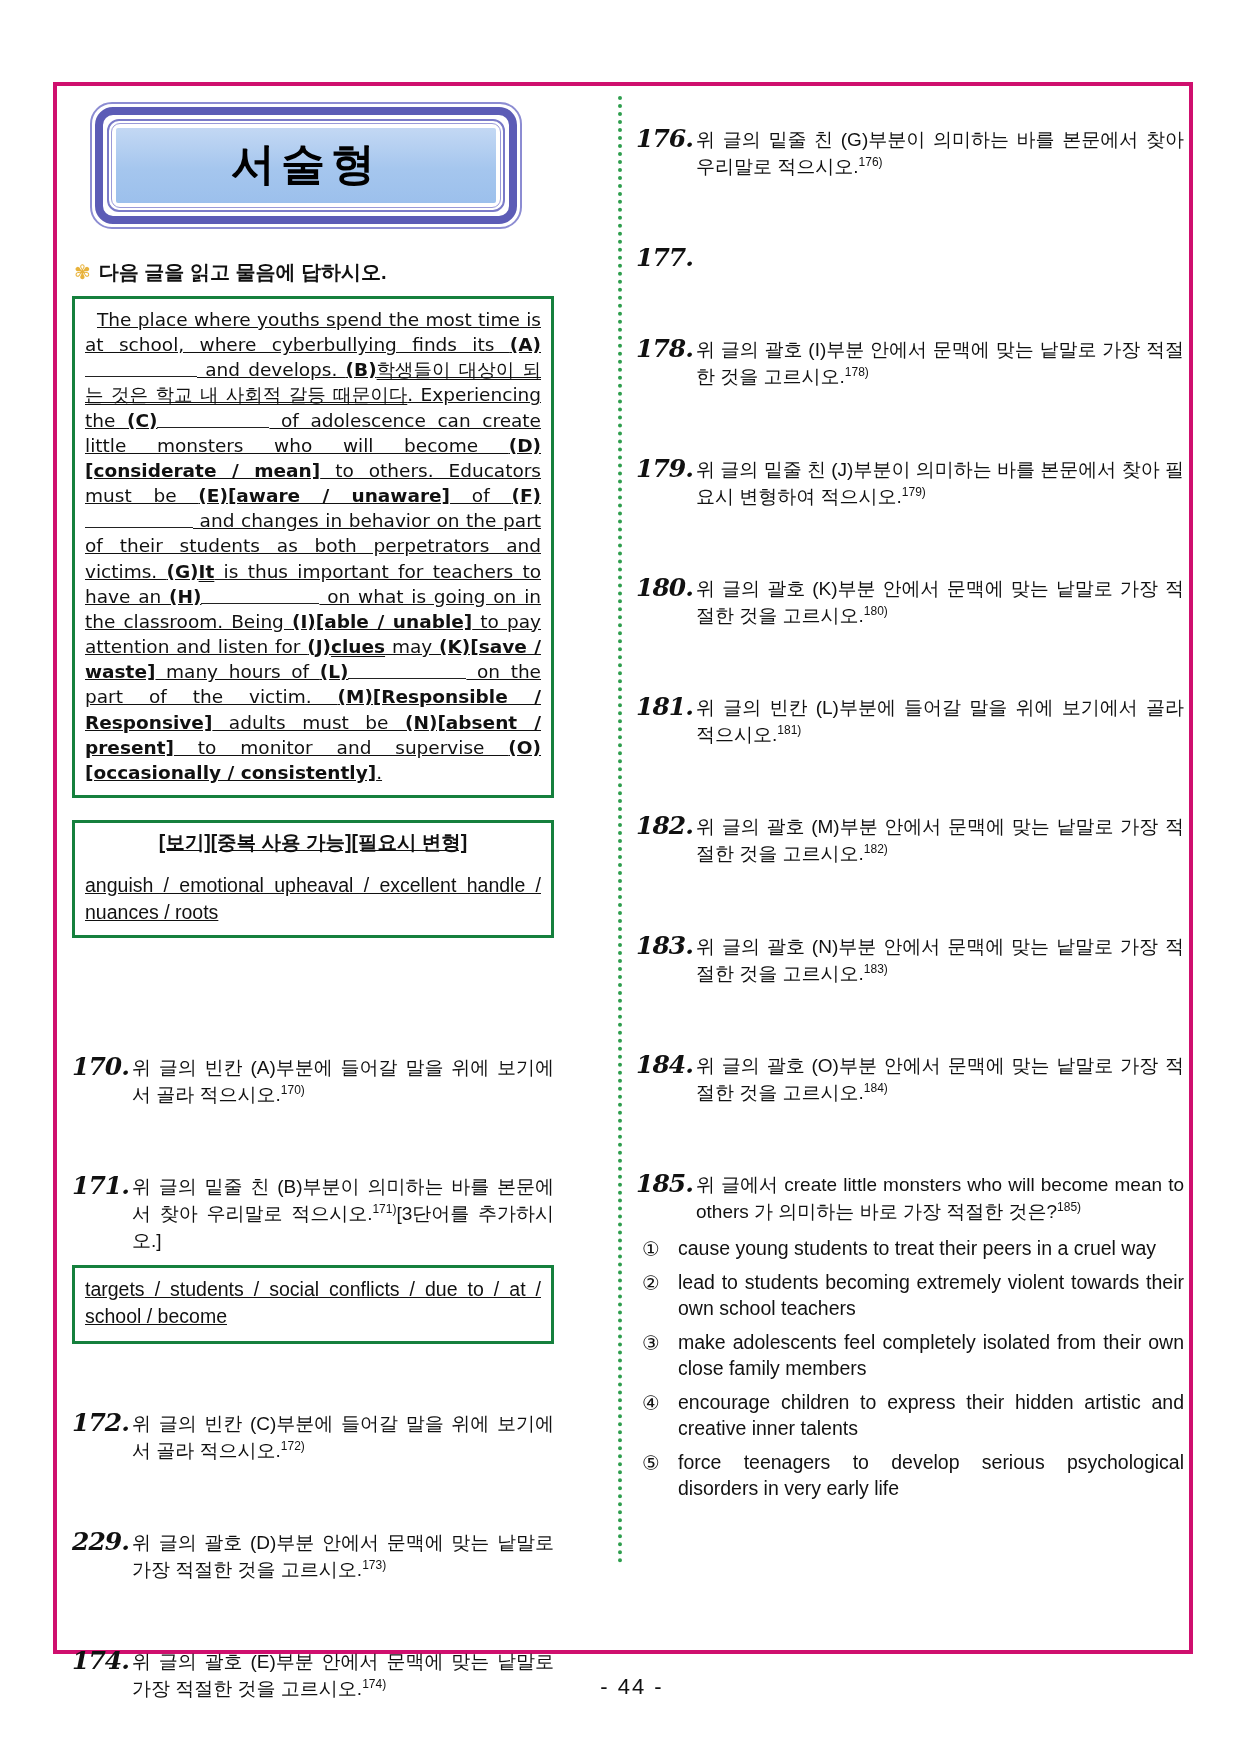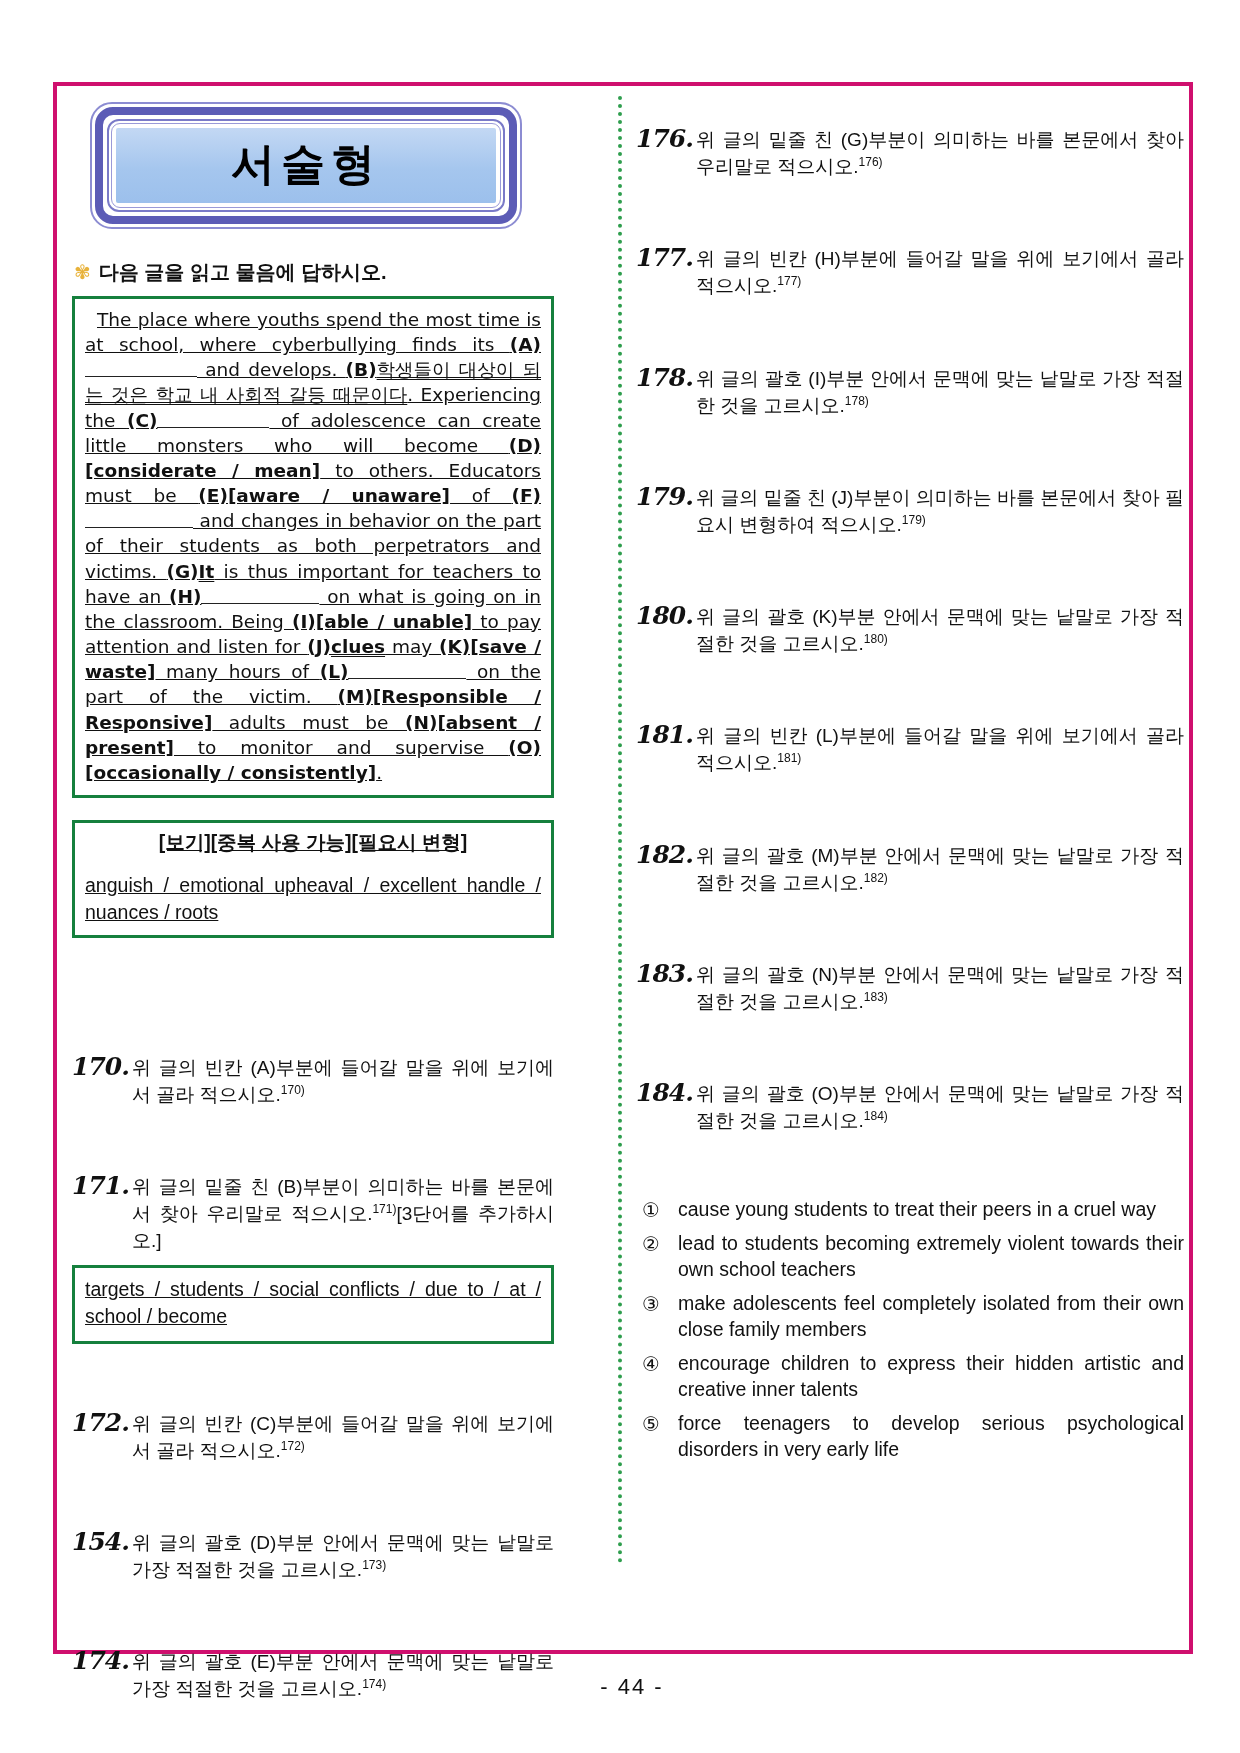"위 글의 빈칸 (H)부분에 들어갈" div.qtext { html: <div><span>위 글의 빈칸 (H)부분에 들어갈 말을 위에 보기에서 골라 적으시오.</span><sup>177)</sup></div> -> none }
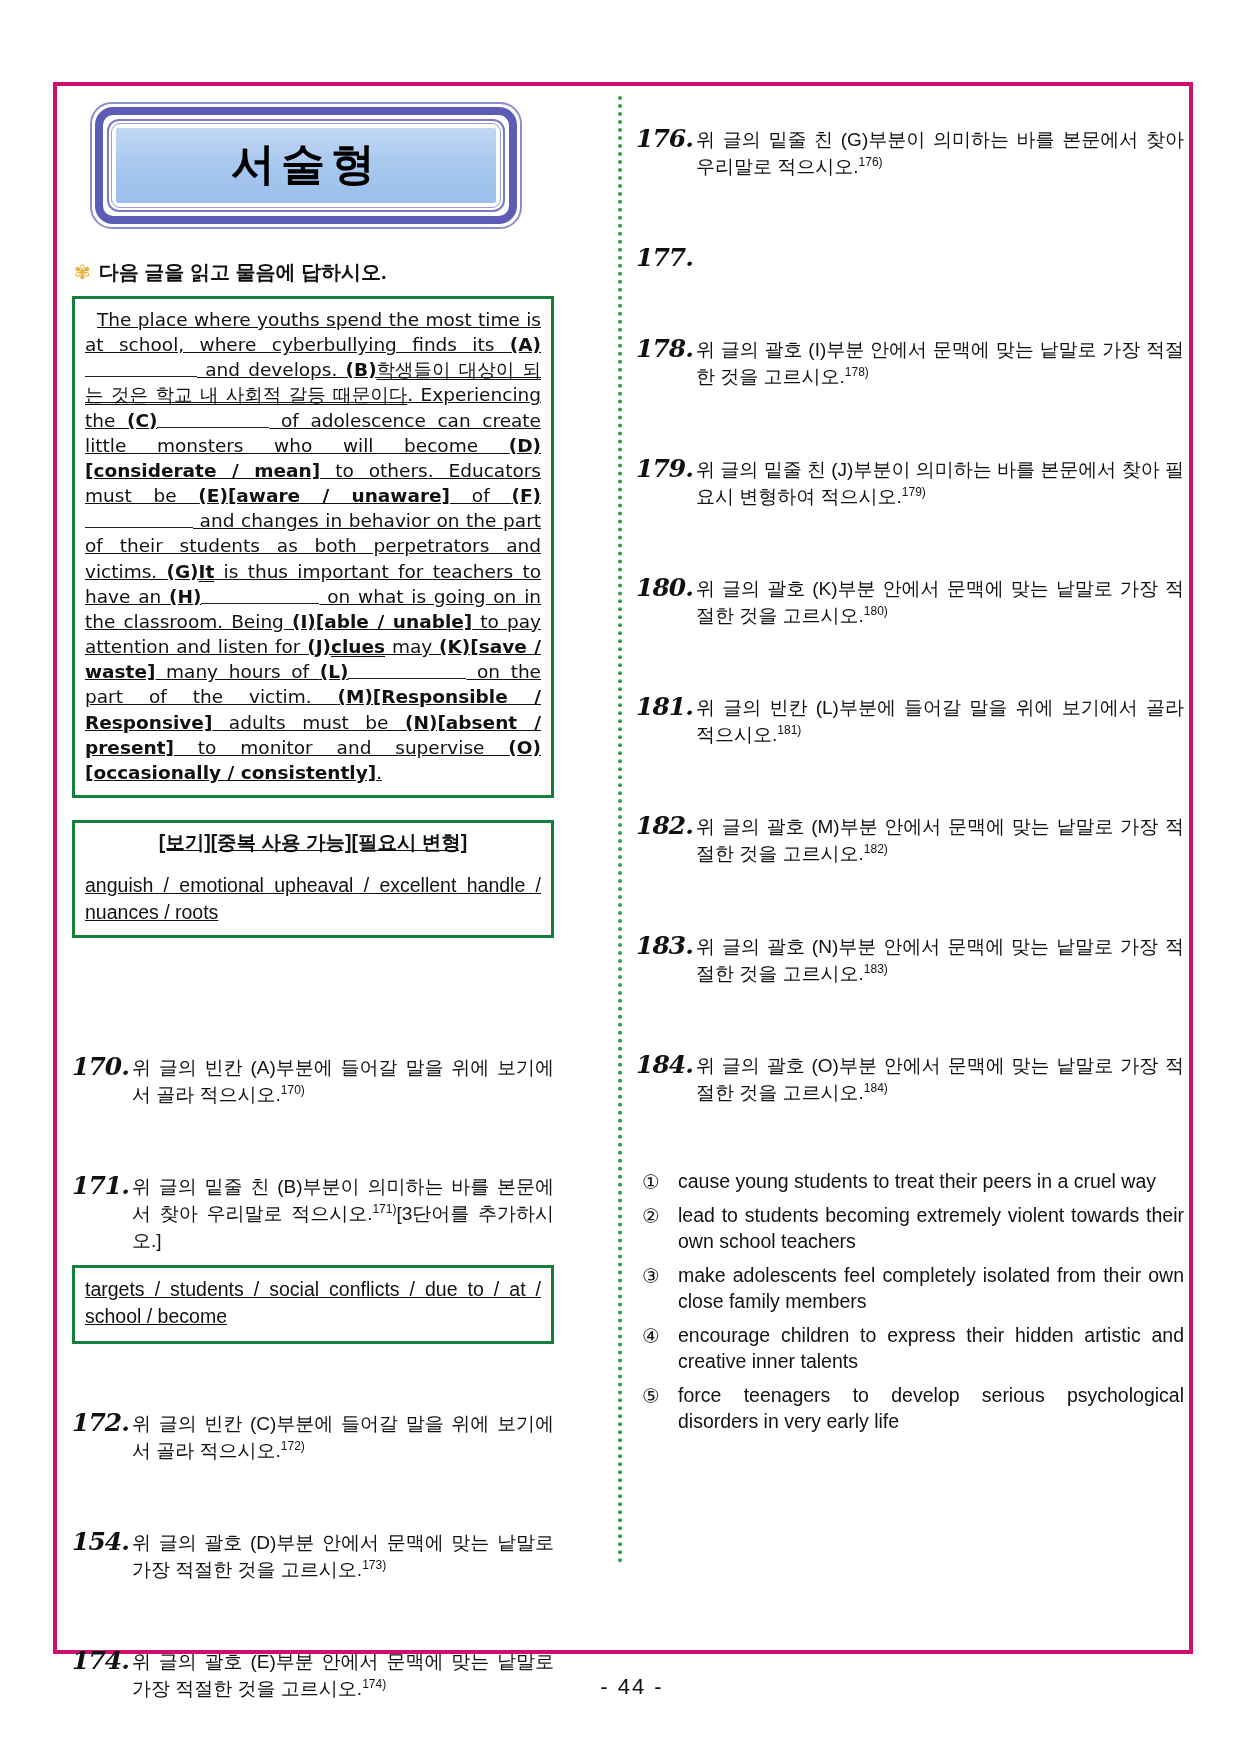"185." div.q { html: none -> <div> <span>185.</span> <div><span>위 글에서 </span><span>create little monsters who will become mean to others</span><span> 가 의미하는 바로 가장 적절한 것은?</span><sup>185)</sup></div> </div> }
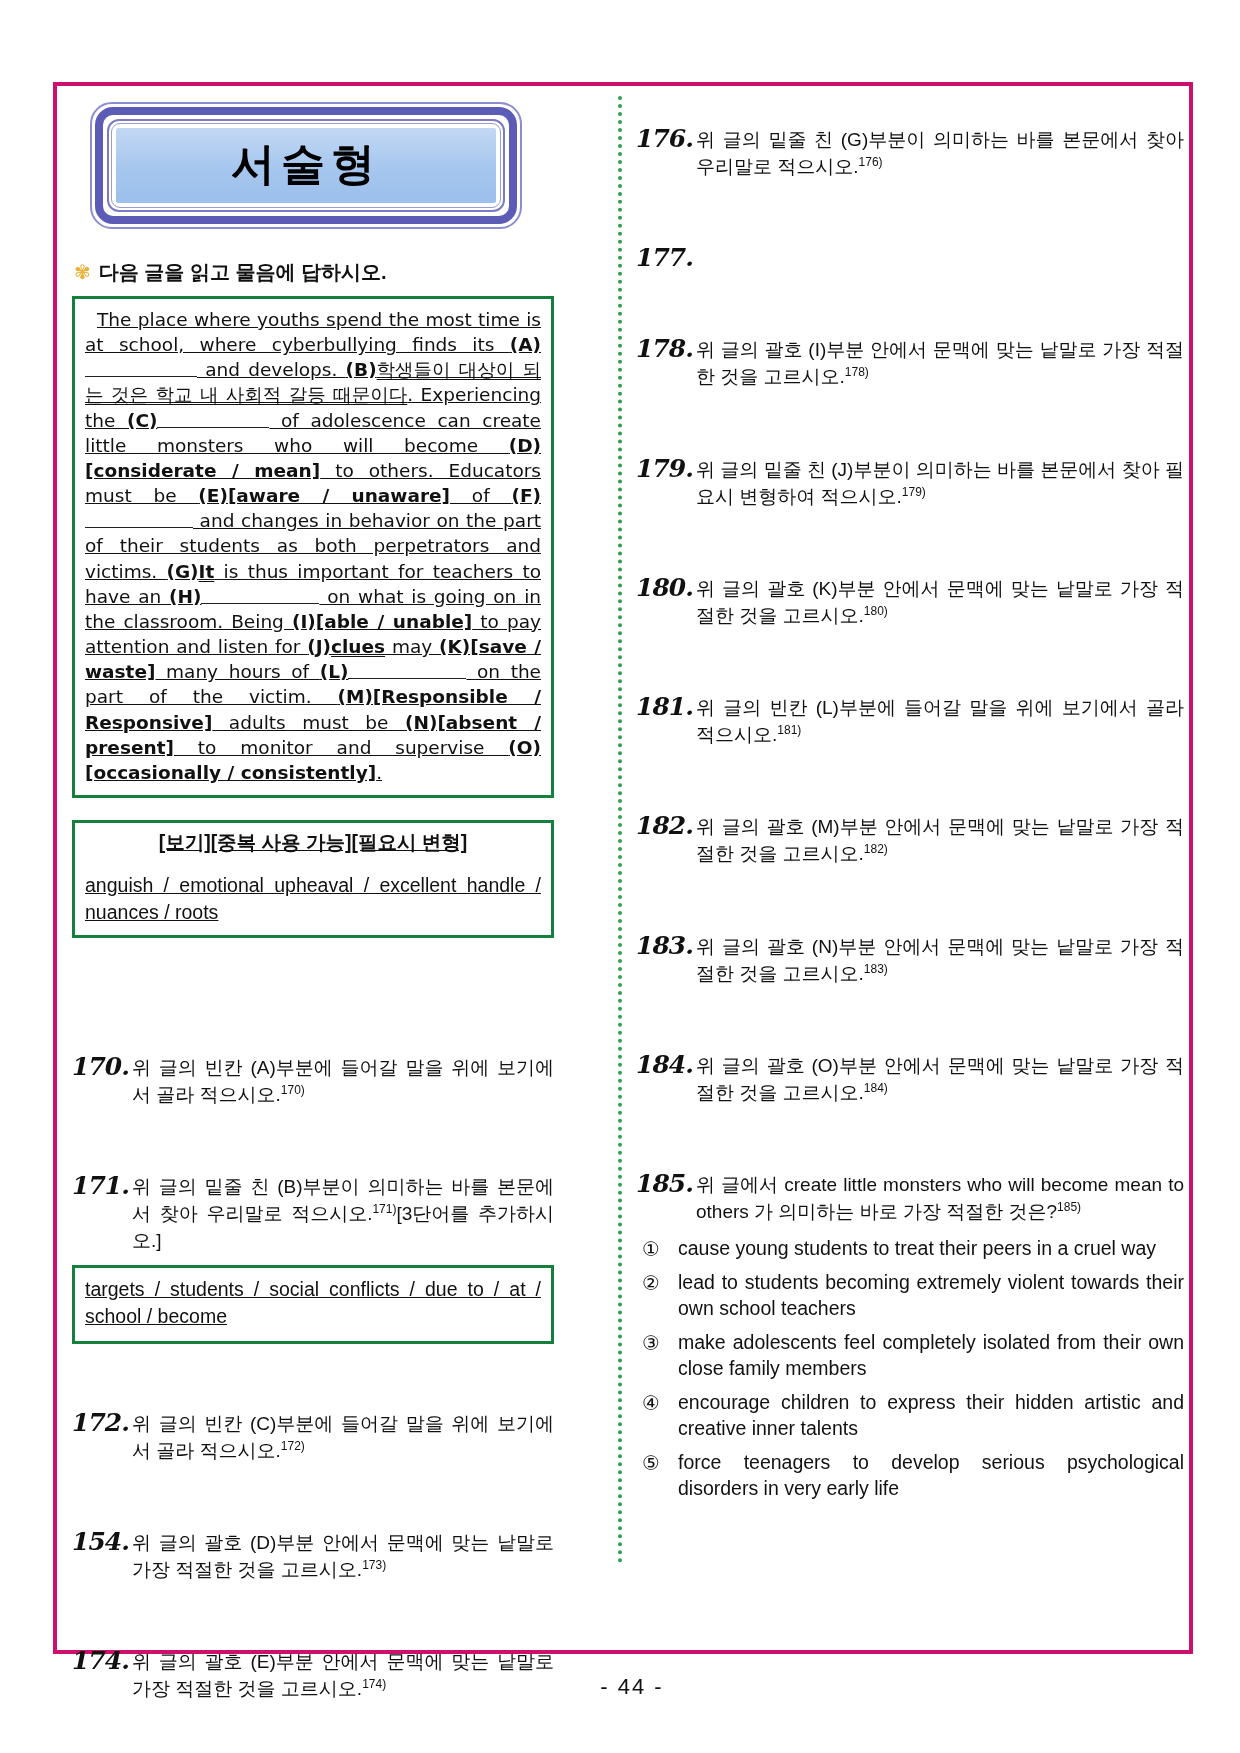"154." span.qnum { text: 154 -> 229 }
